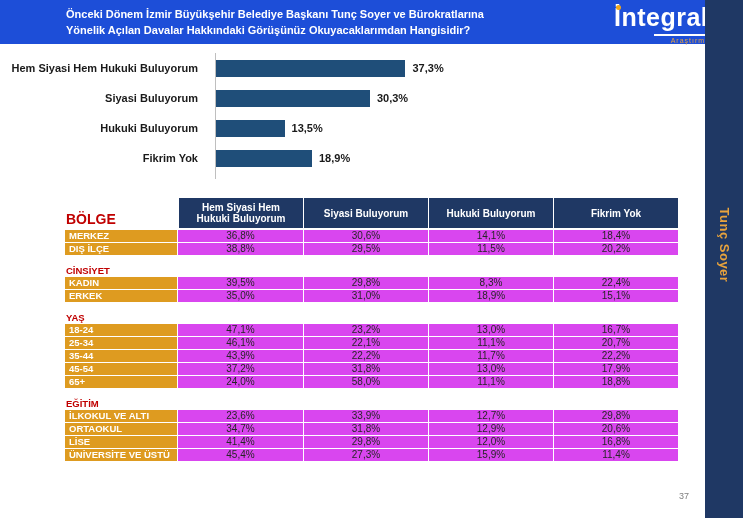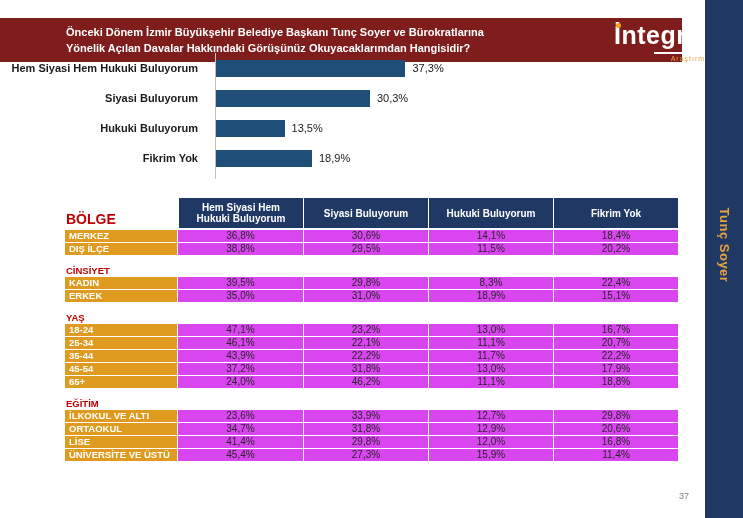"Önceki Dönem İzmir Büyükşehir Belediye" .top-band { background: #7f1d1d -> #1d4ed8; margin-top: 18px -> none; width: 682px -> 743px }
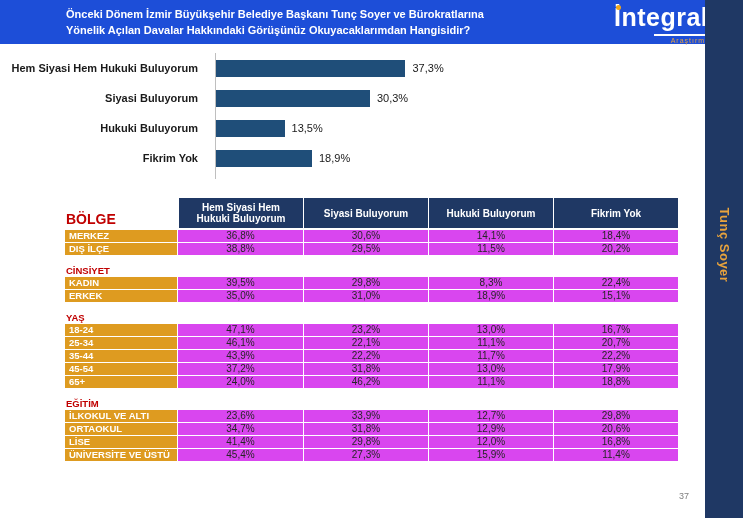"37,3%" .bar-value { font-weight: normal -> bold }
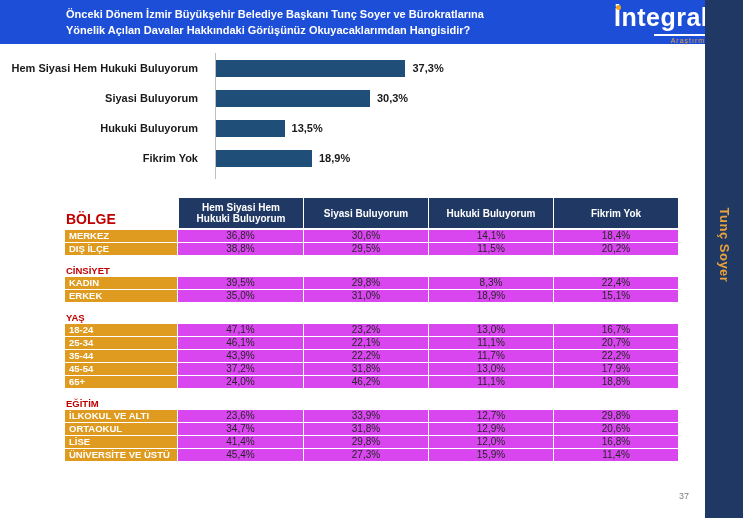"46,2%" div.cell { text: 46,2% -> 58,0% }
